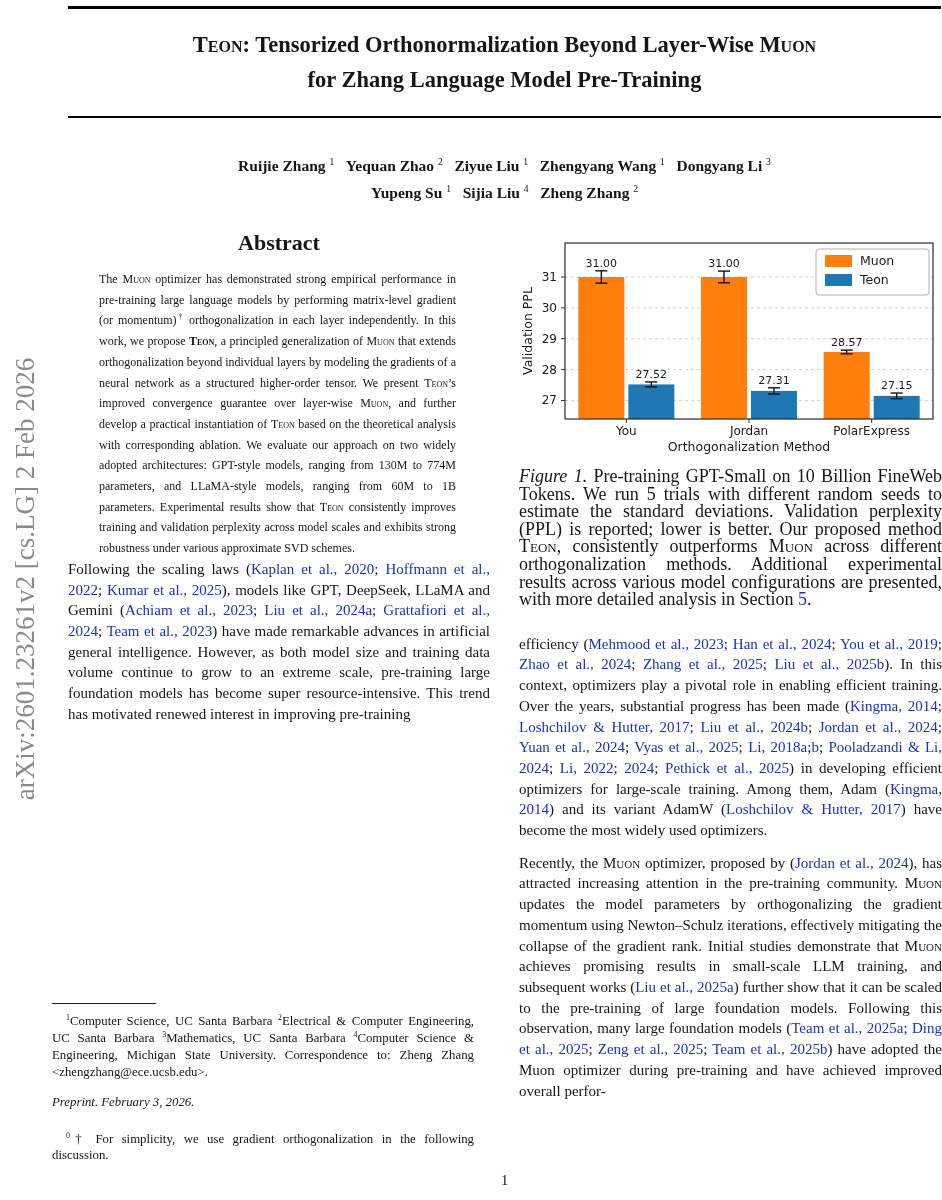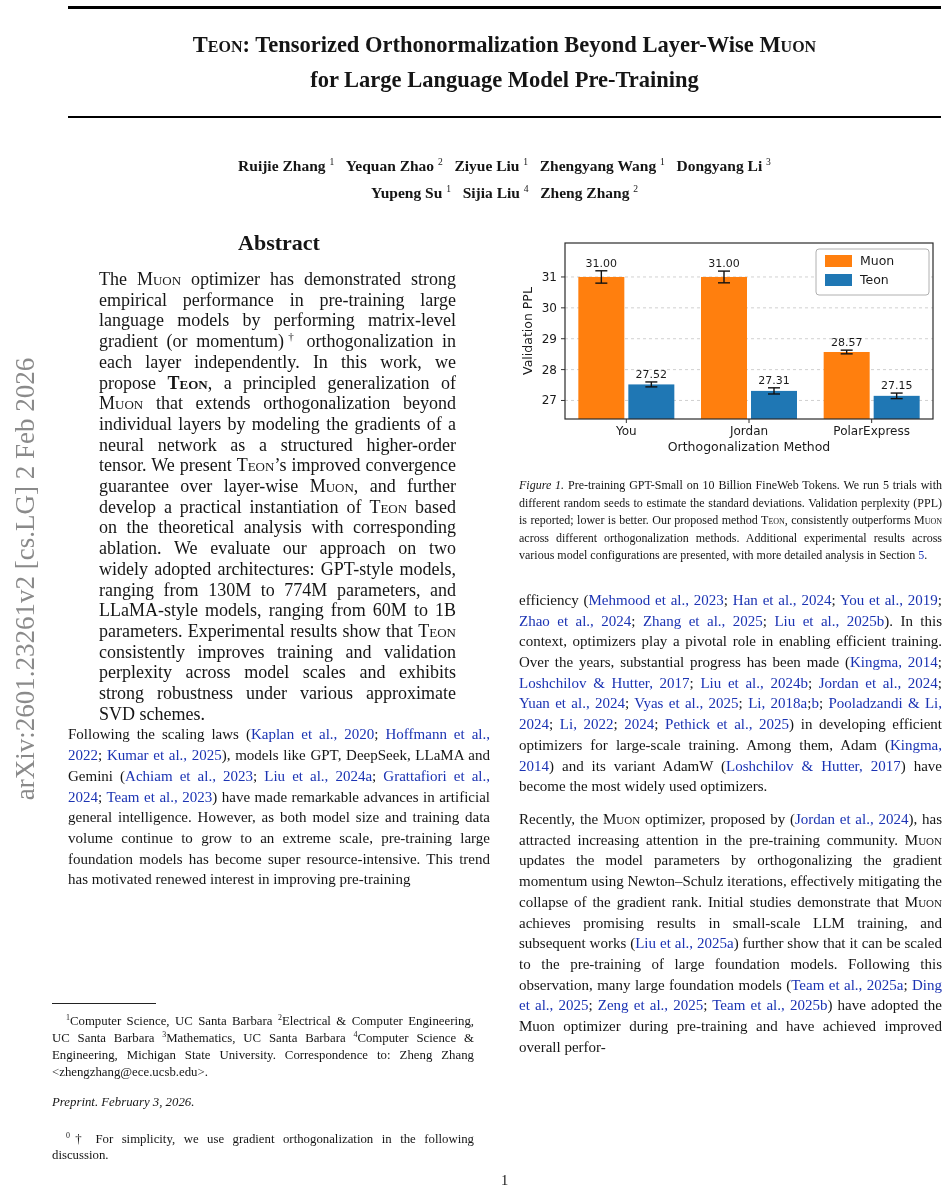"for Large Language Model Pre-Training" div { text: Large -> Zhang }
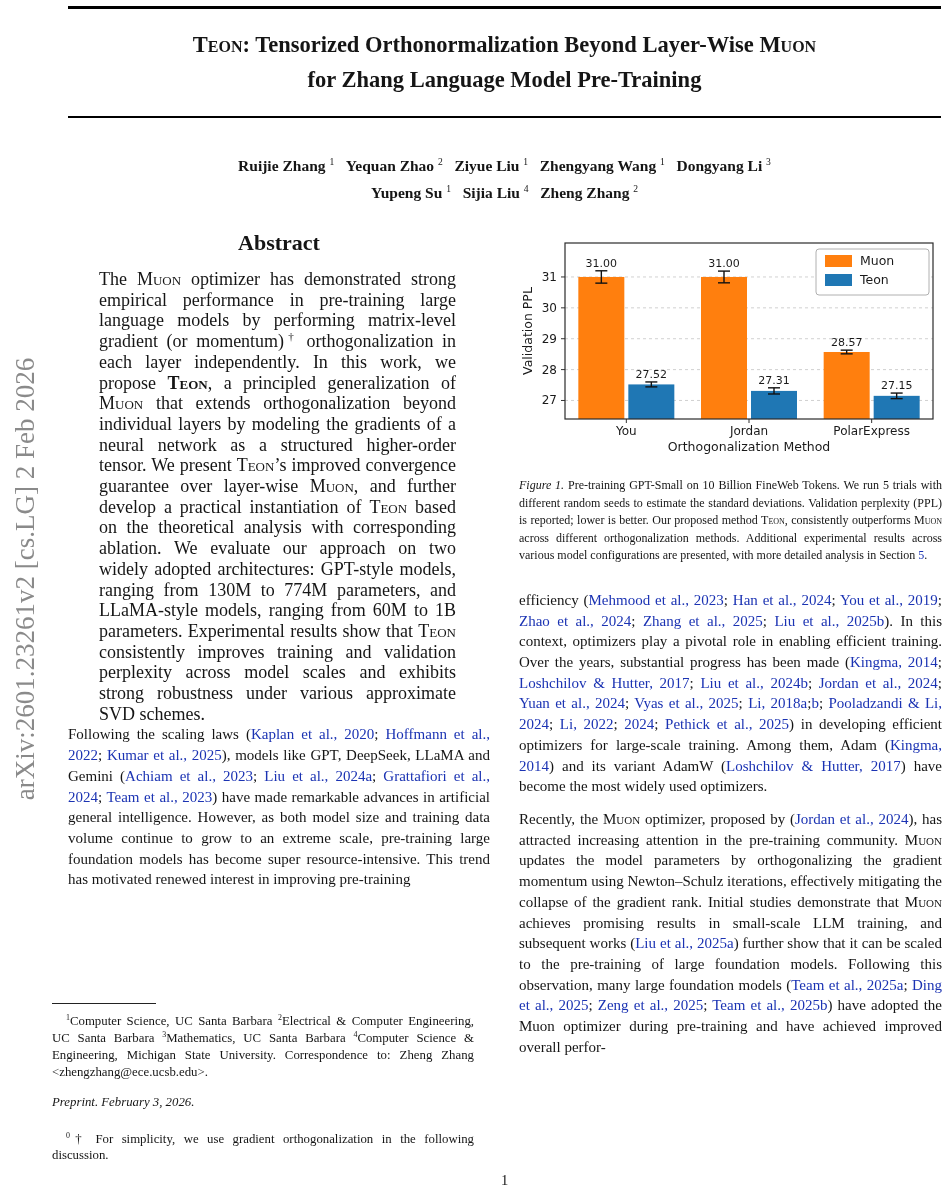"The Muon optimizer has demonstrated" .abstract-body { font-size: 18px -> 12px }
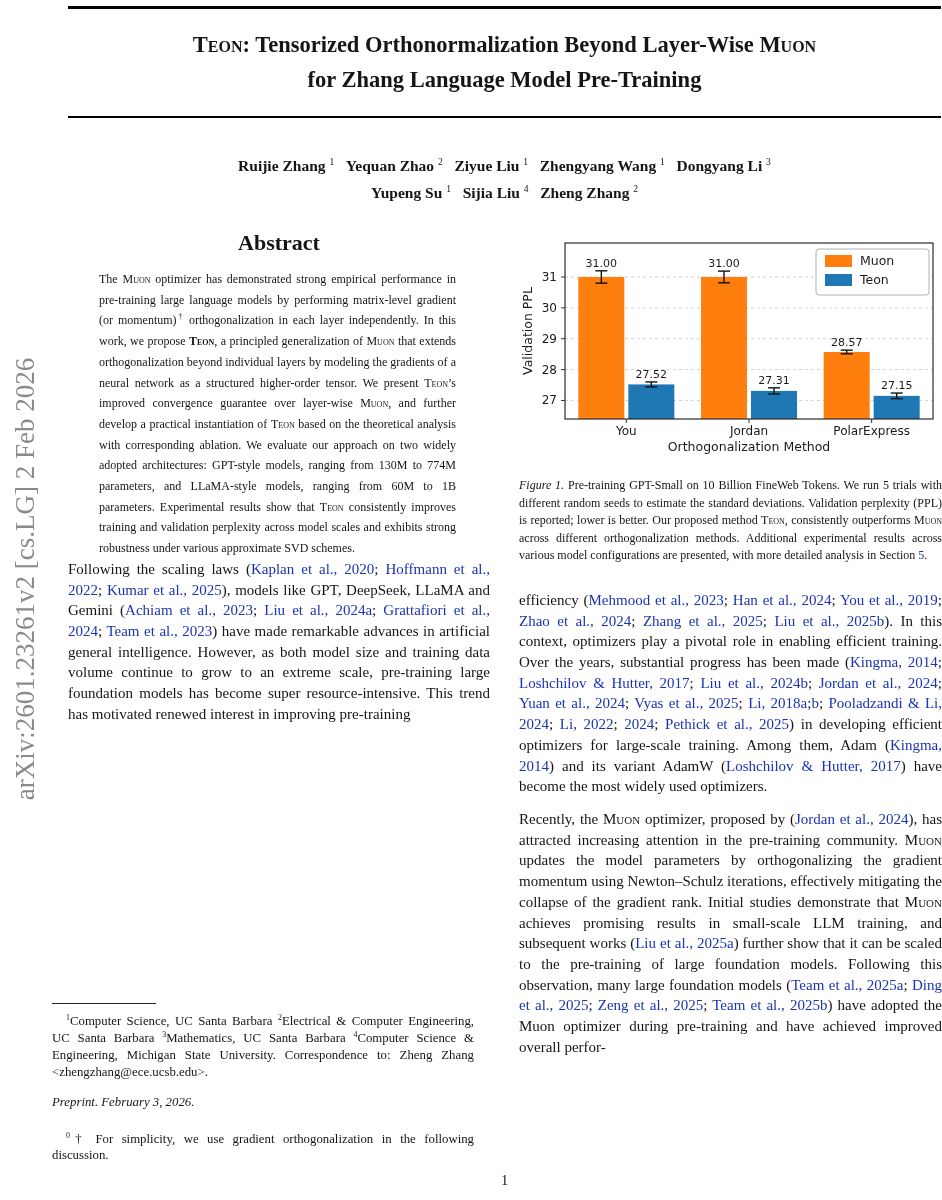"Figure 1. Pre-training GPT-Small on" figcaption { font-size: 12px -> 18px; margin-top: 18px -> 9px }
